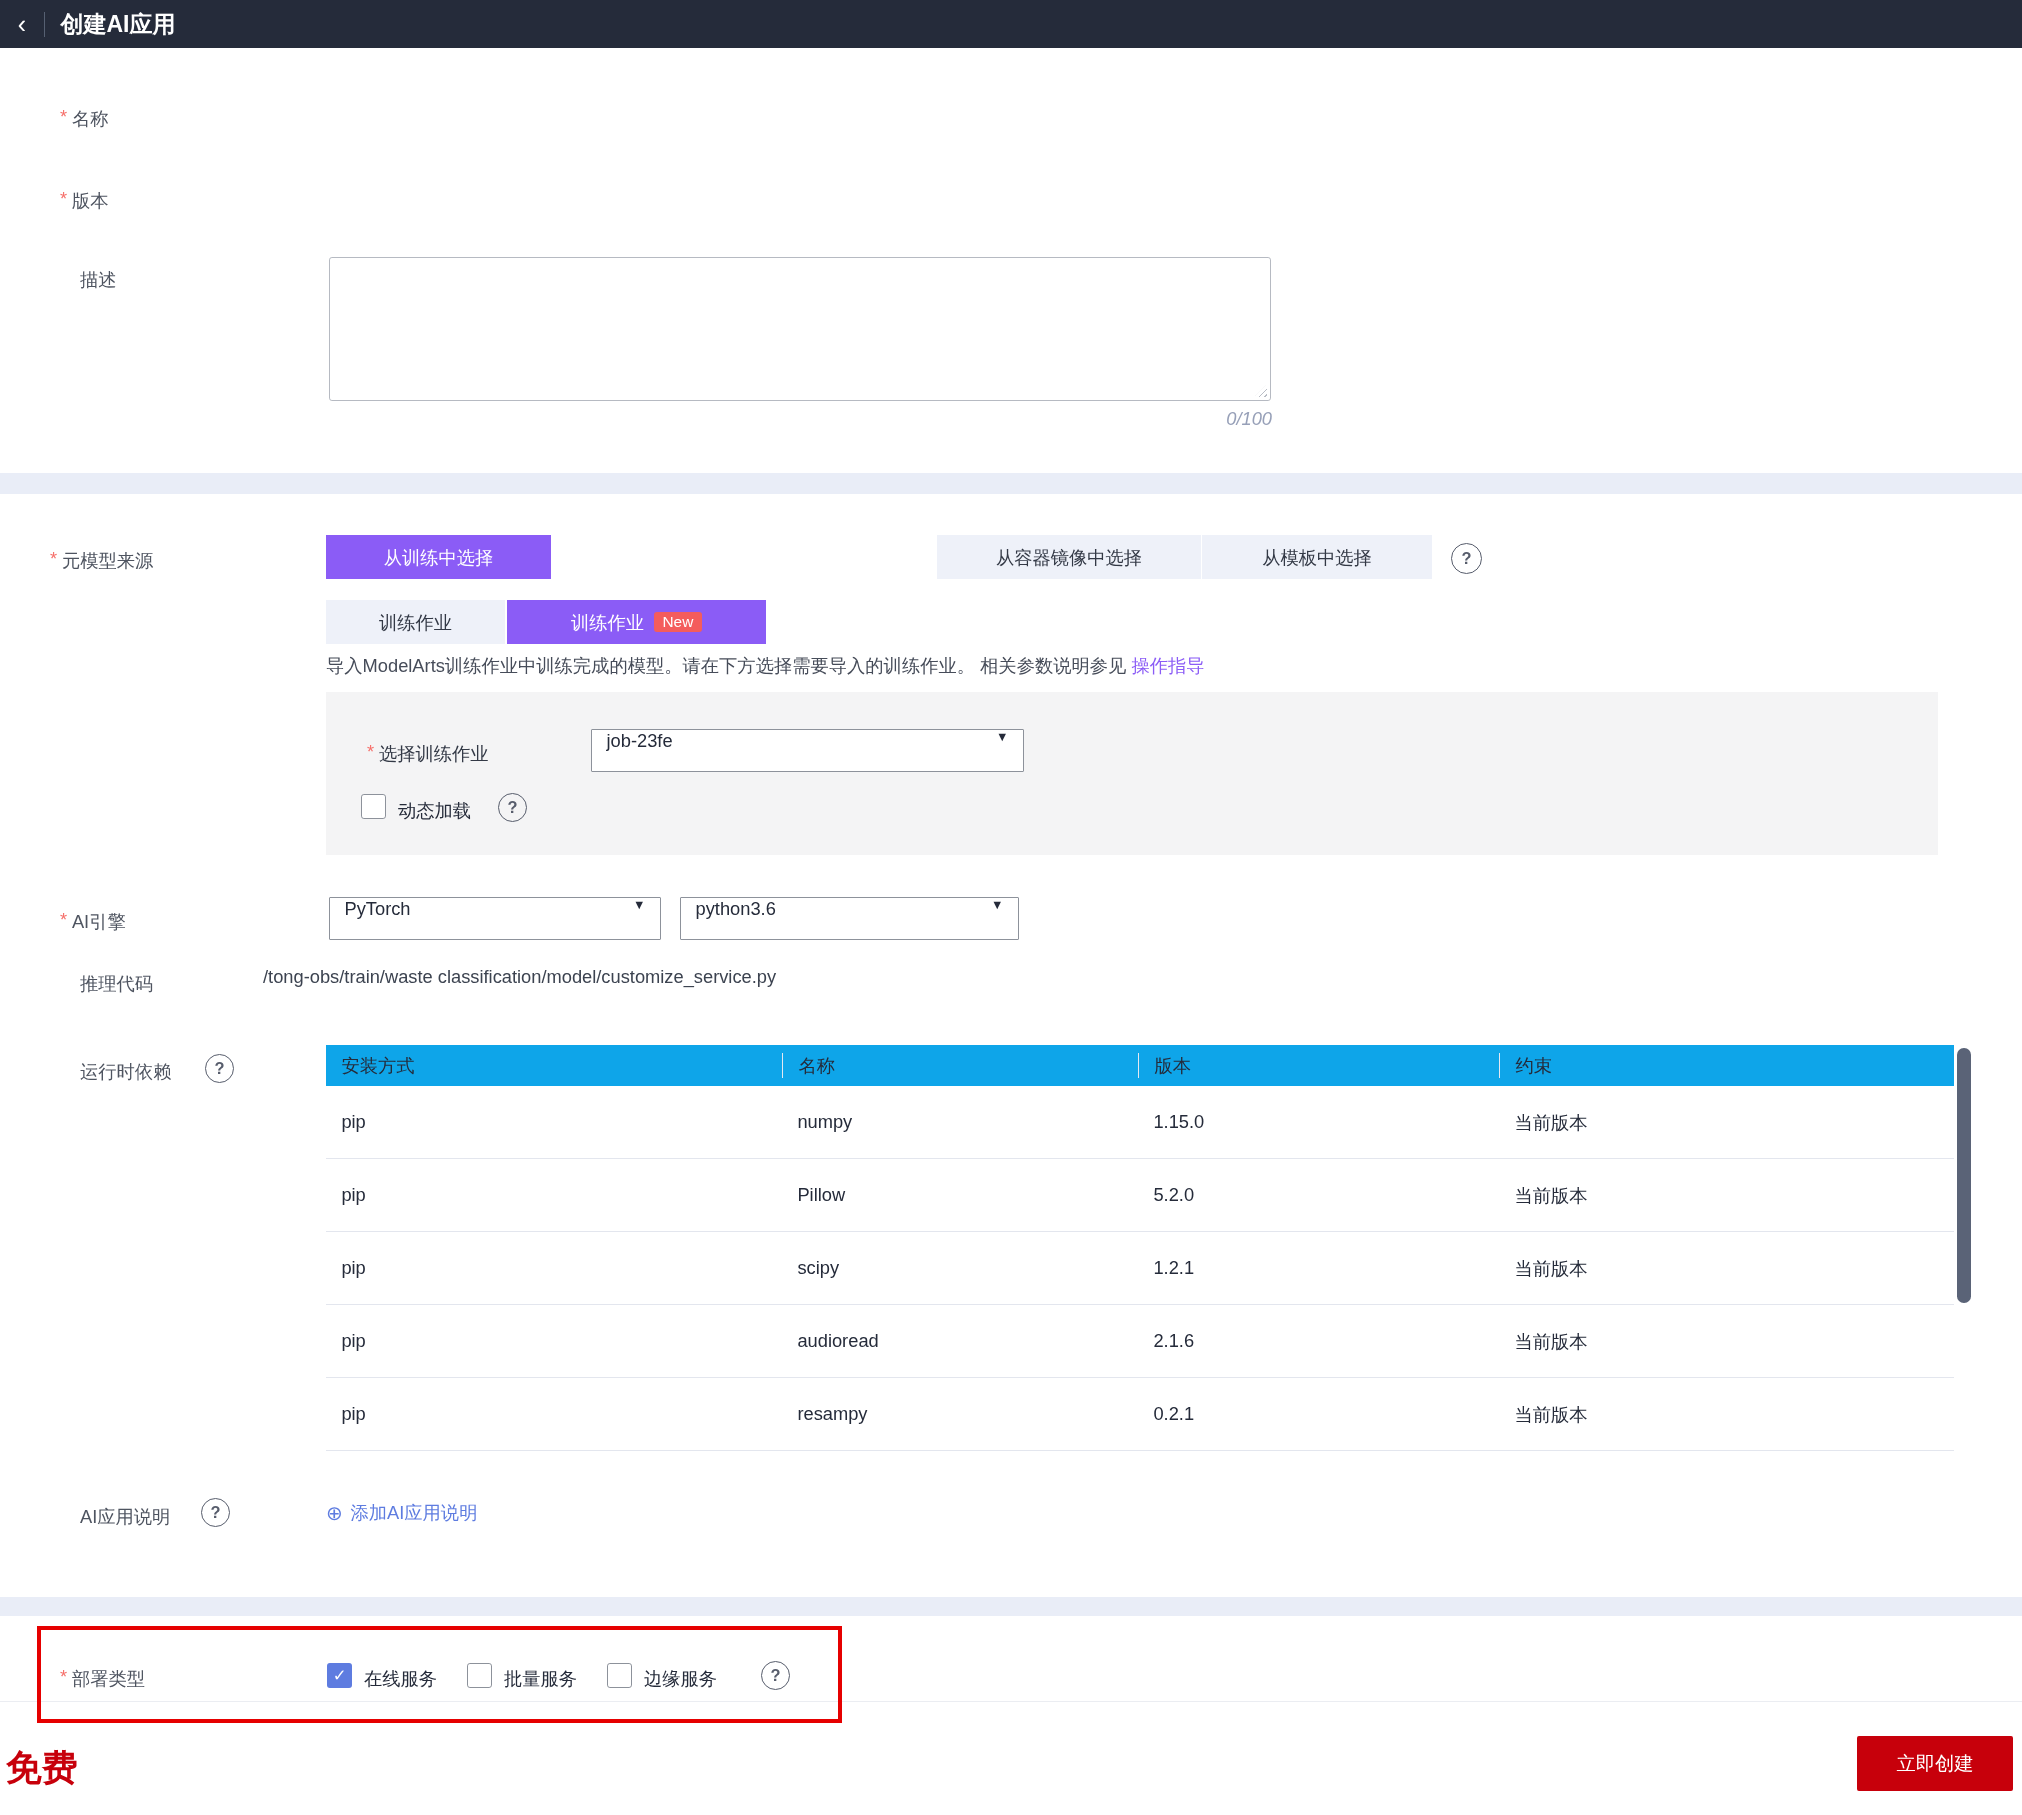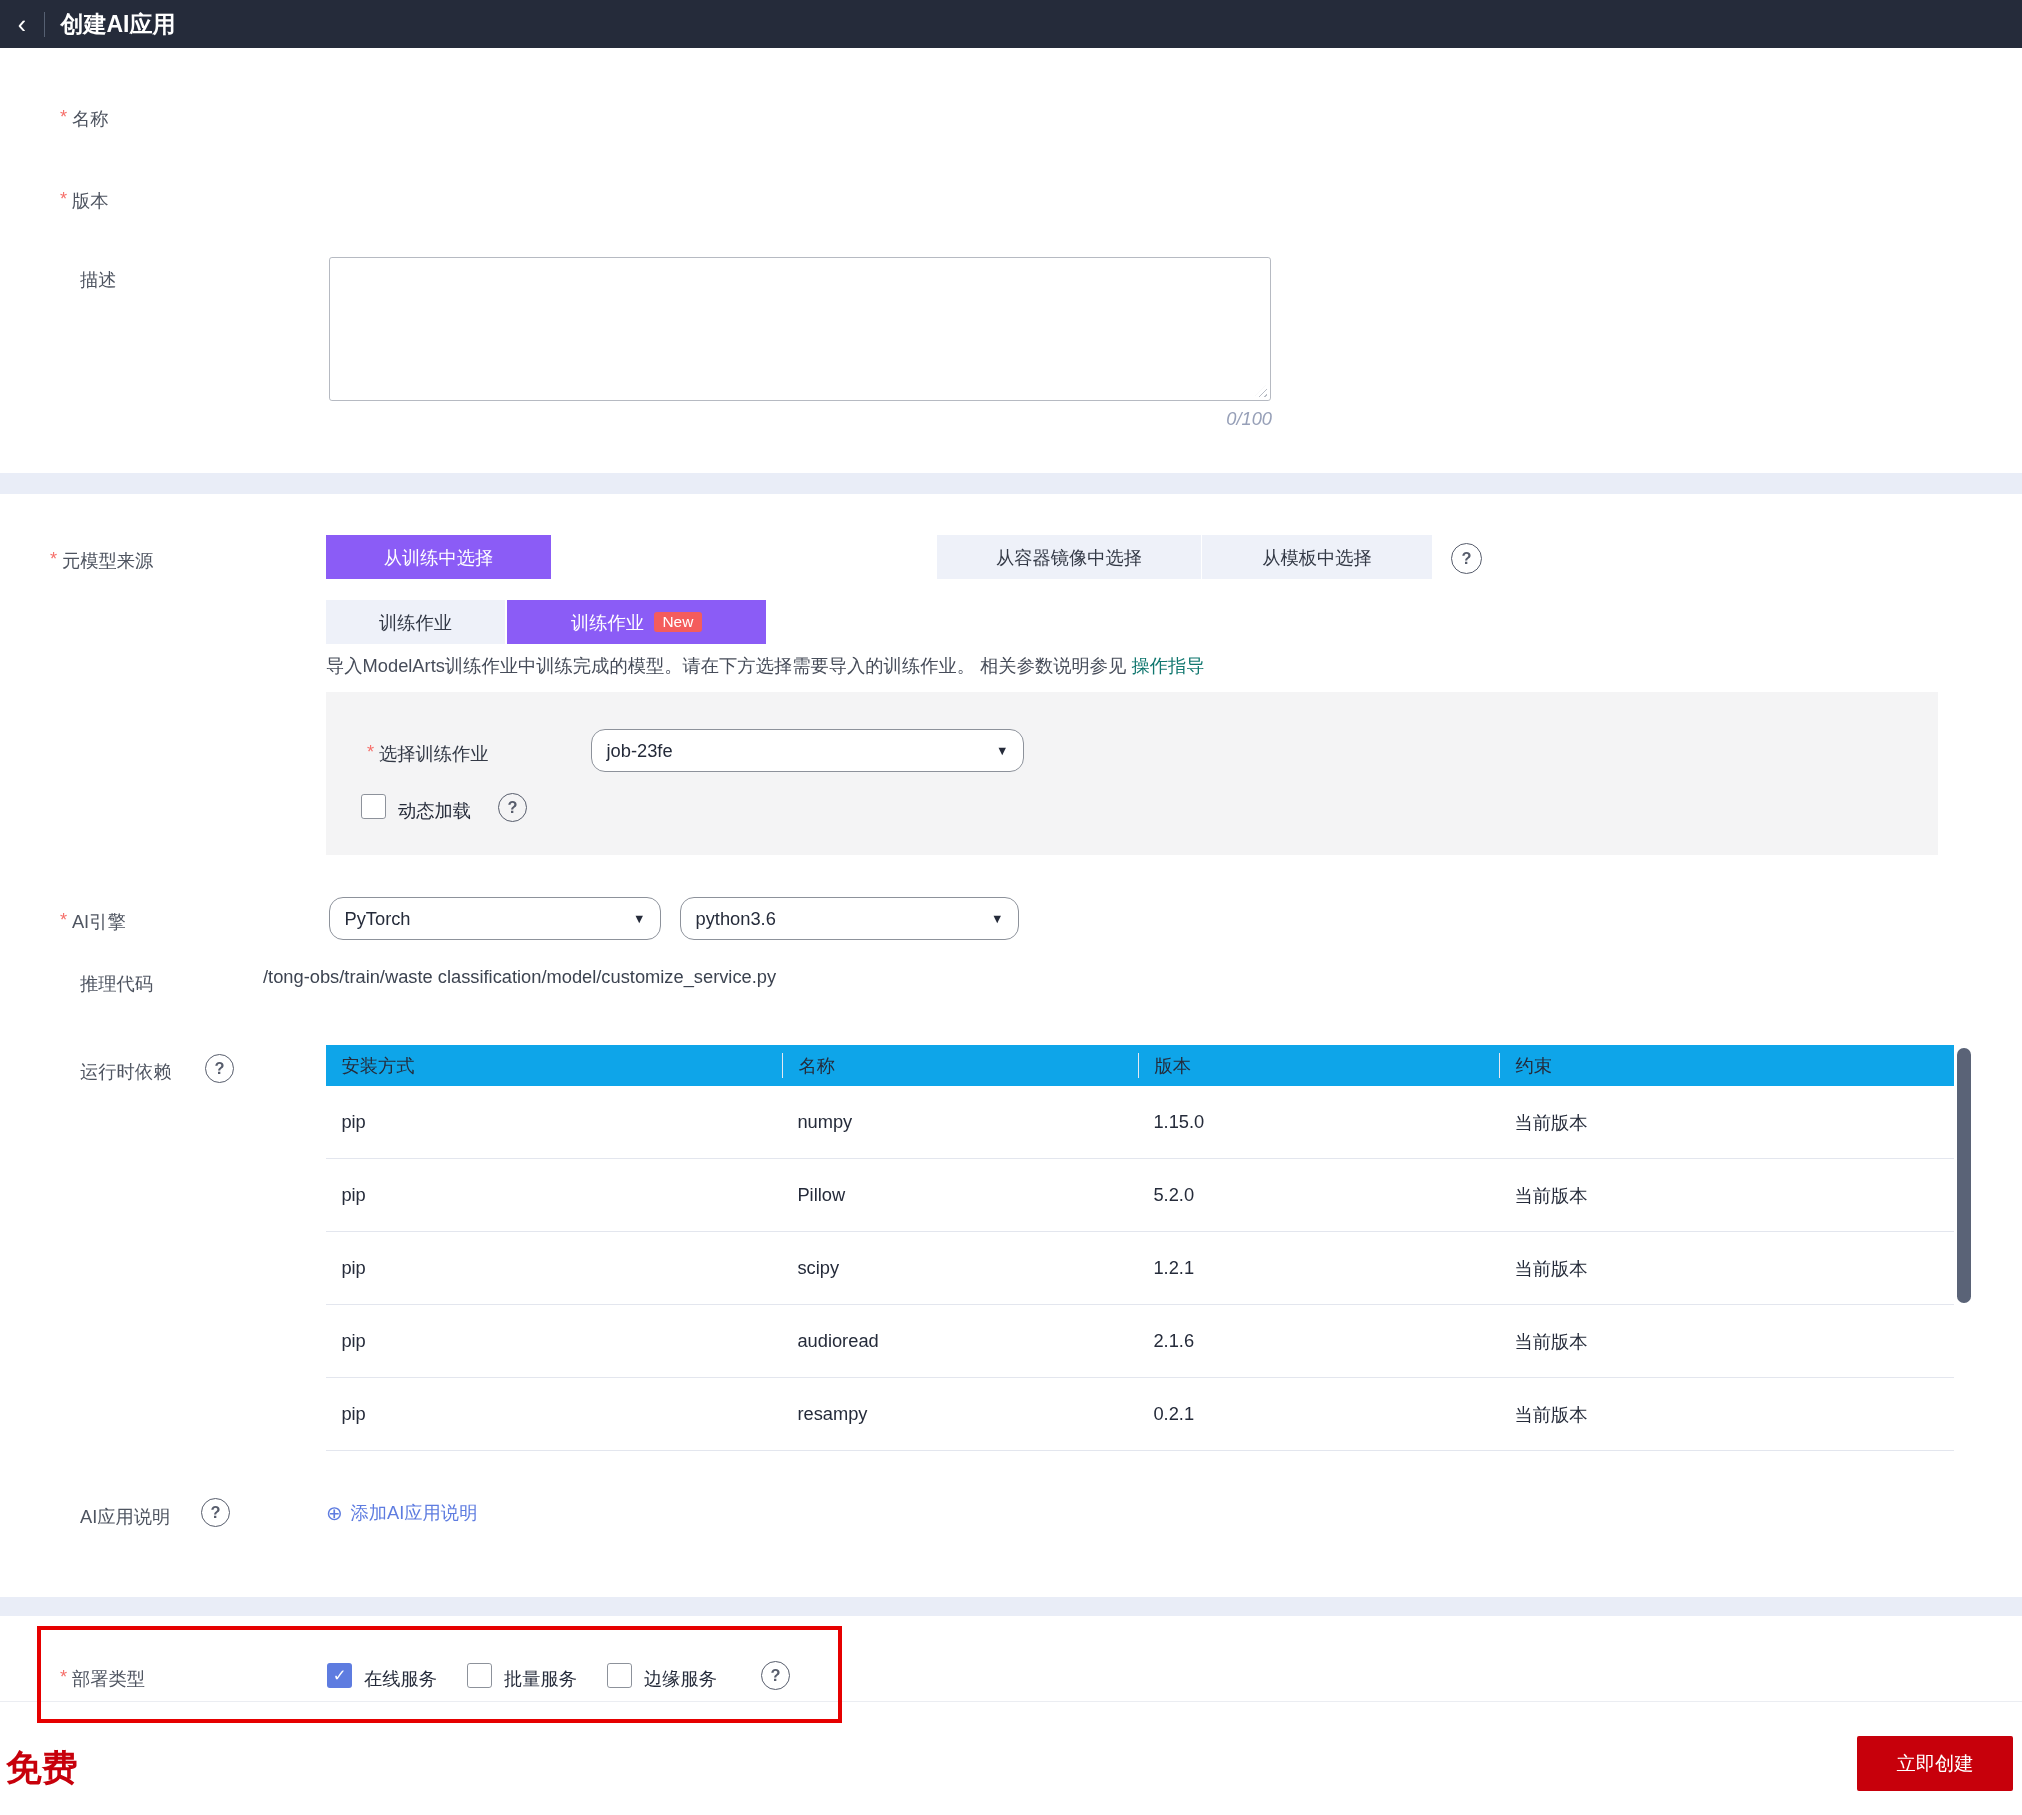"操作指导" .link { color: #0f766e -> #8b5cf6 }
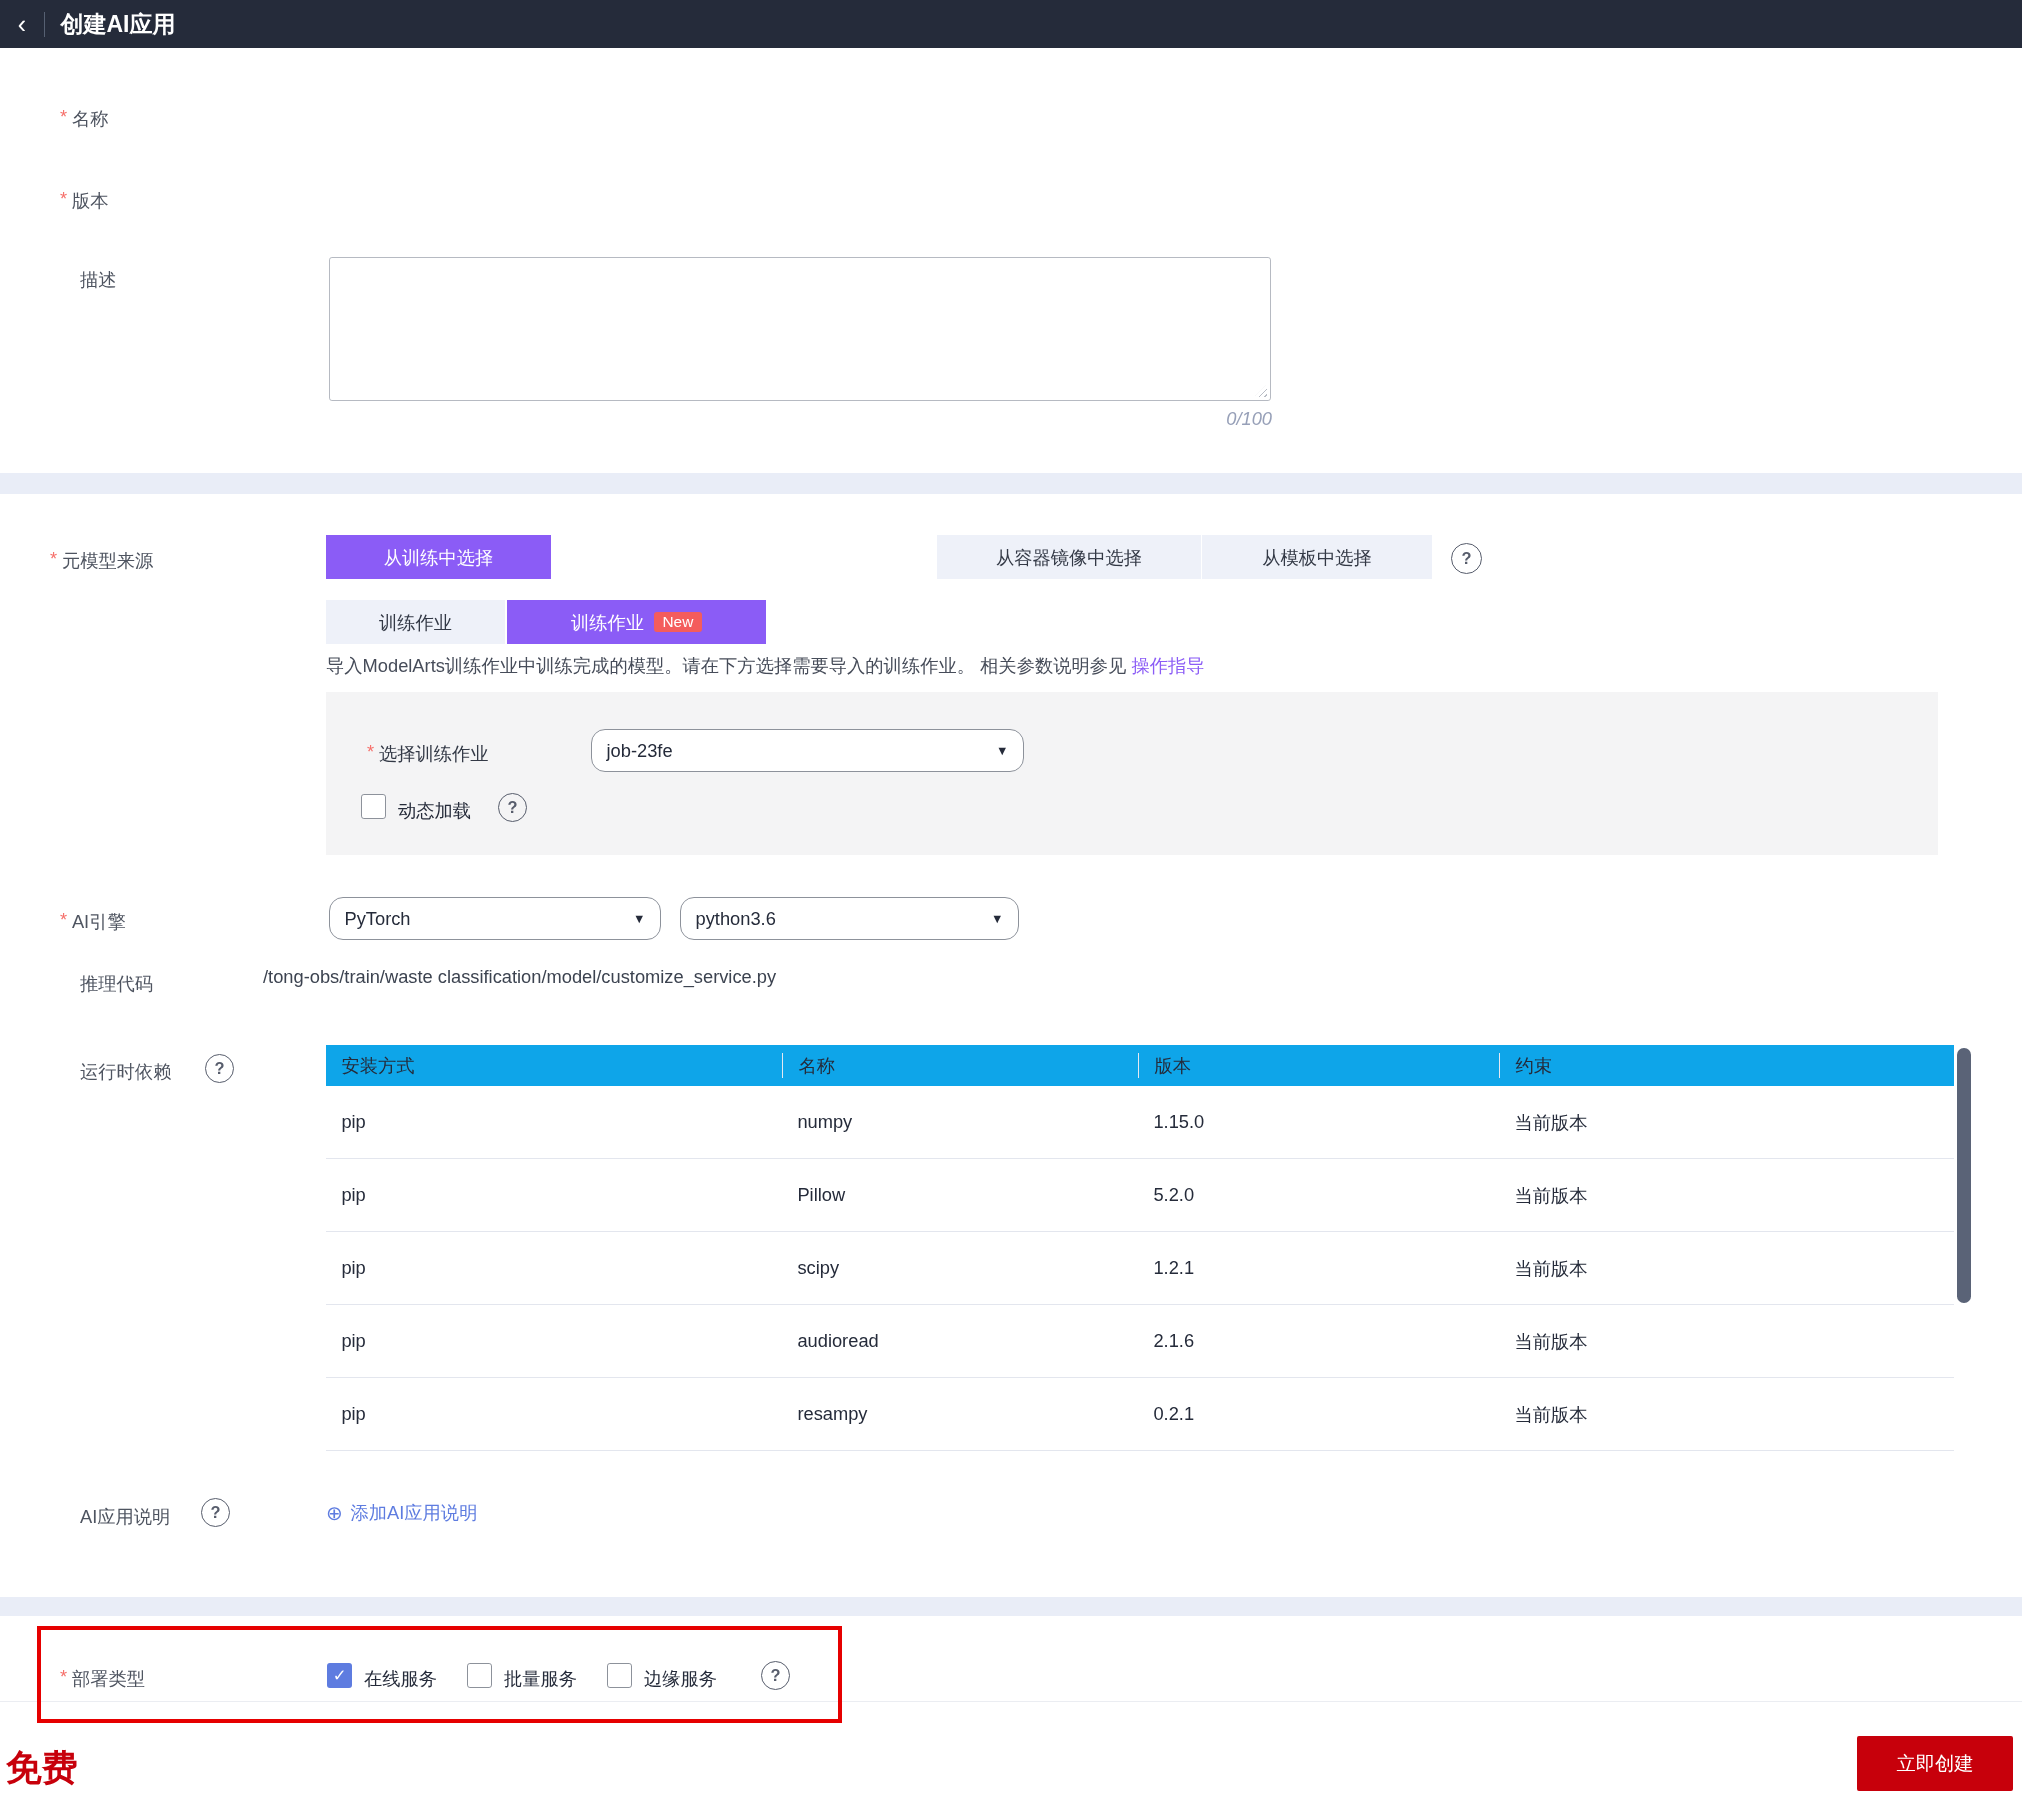"job-23fe" .dd { align-items: center -> none; border-radius: 14px -> 1px }
